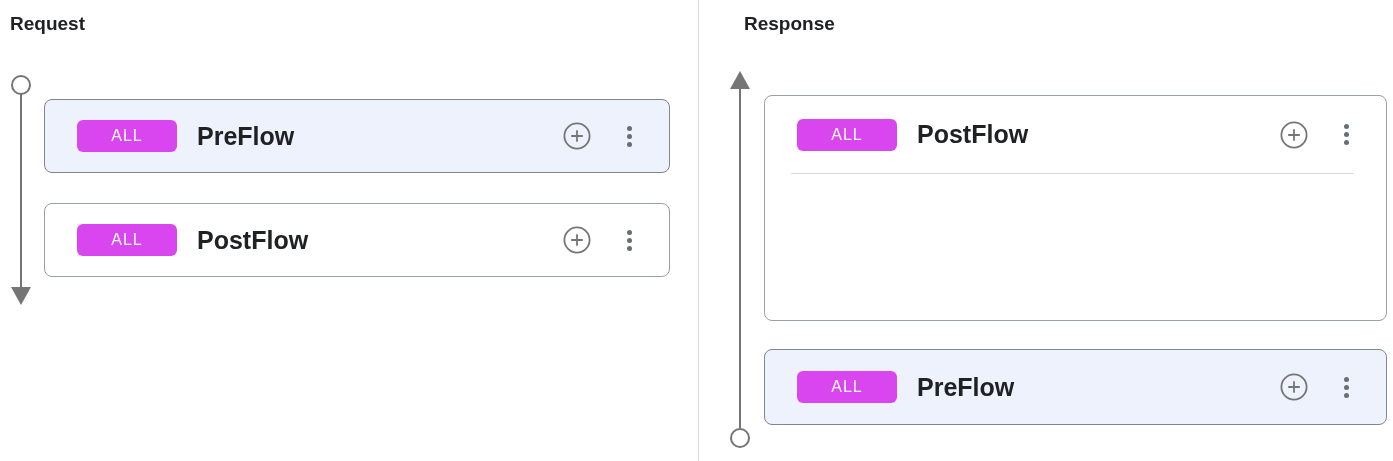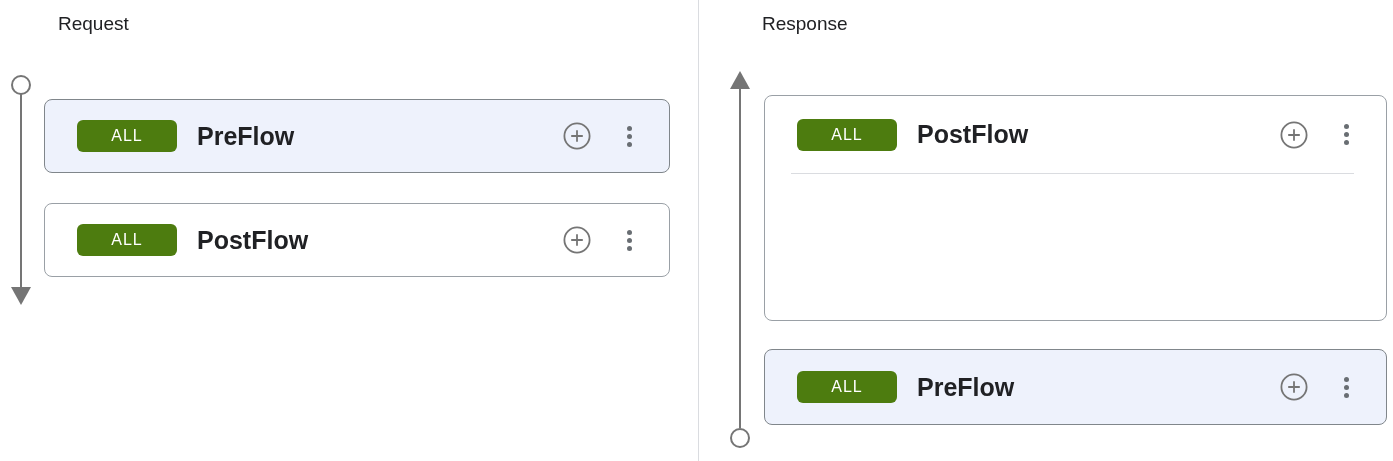"Request" .panel-title { font-weight: 400 -> 700; margin-left: 48px -> none }
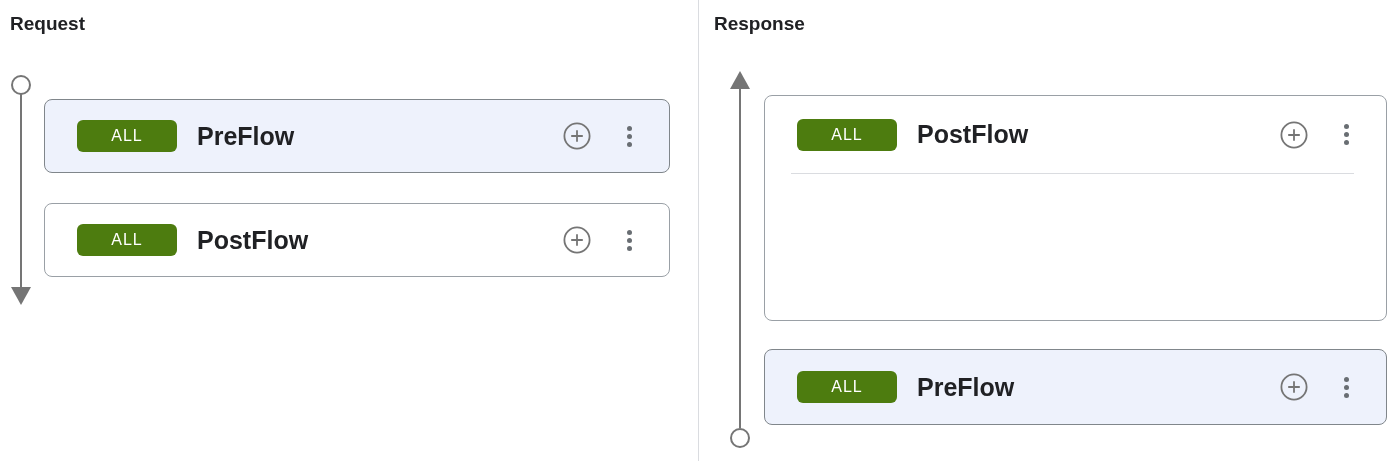"Response" div.panel-title { left: 714px -> 744px }
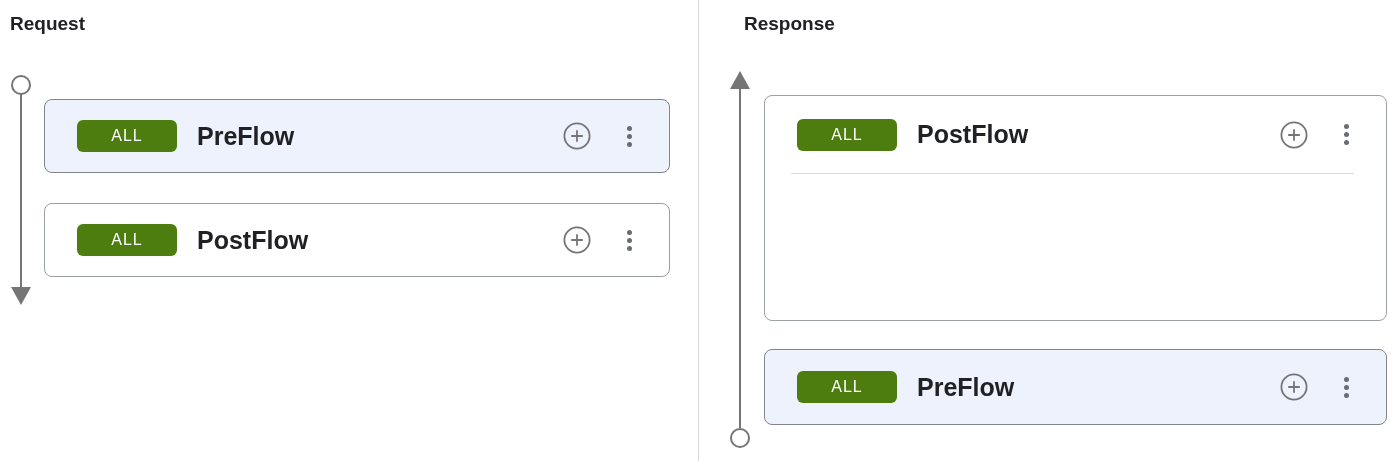"ALL" .badge { background: #4d7c0f -> #d946ef }
